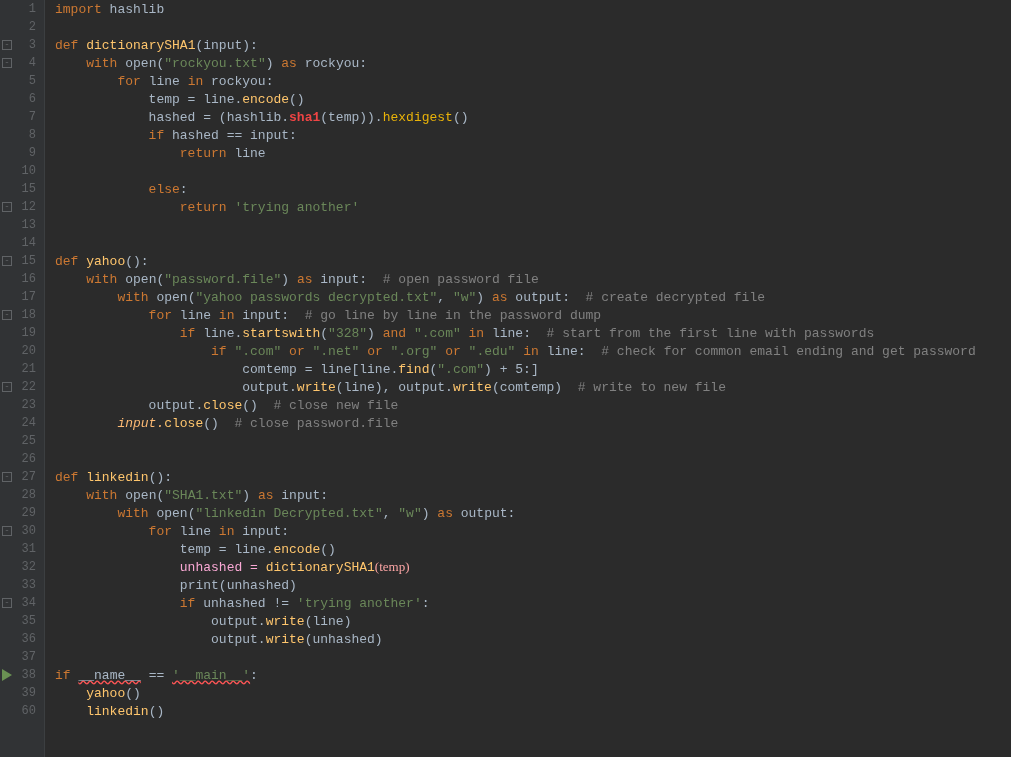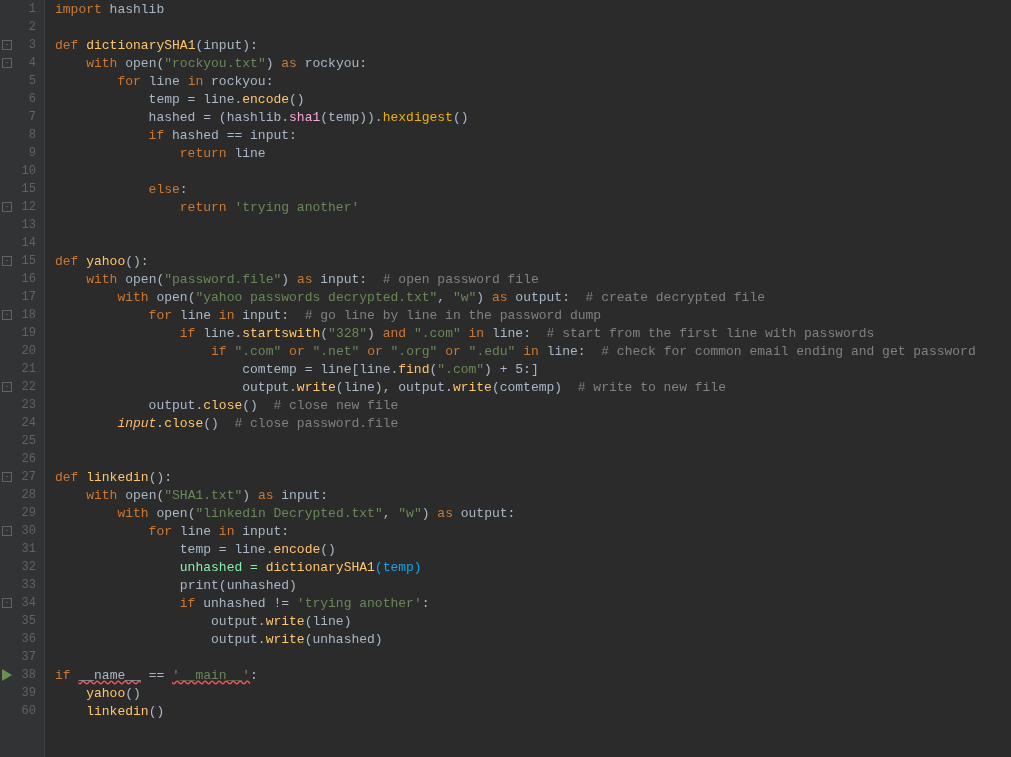"sha1" span { color: #f9a8d4 -> #ef4444; font-weight: none -> bold }
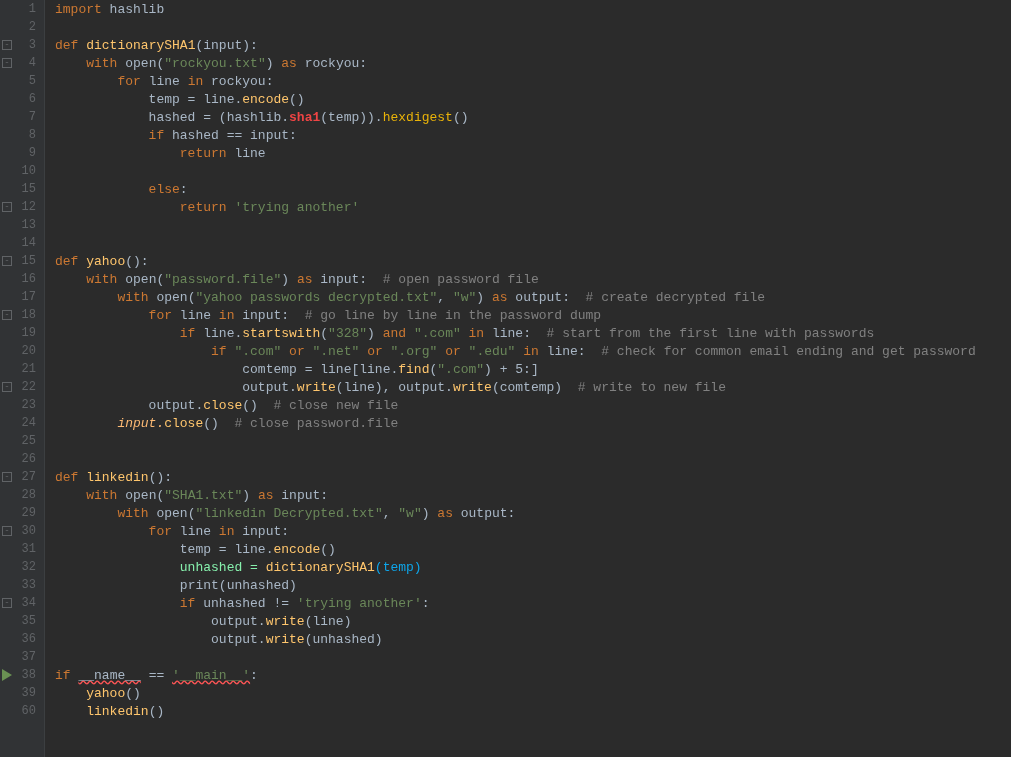"unhashed =" span { color: #86efac -> #f9a8d4 }
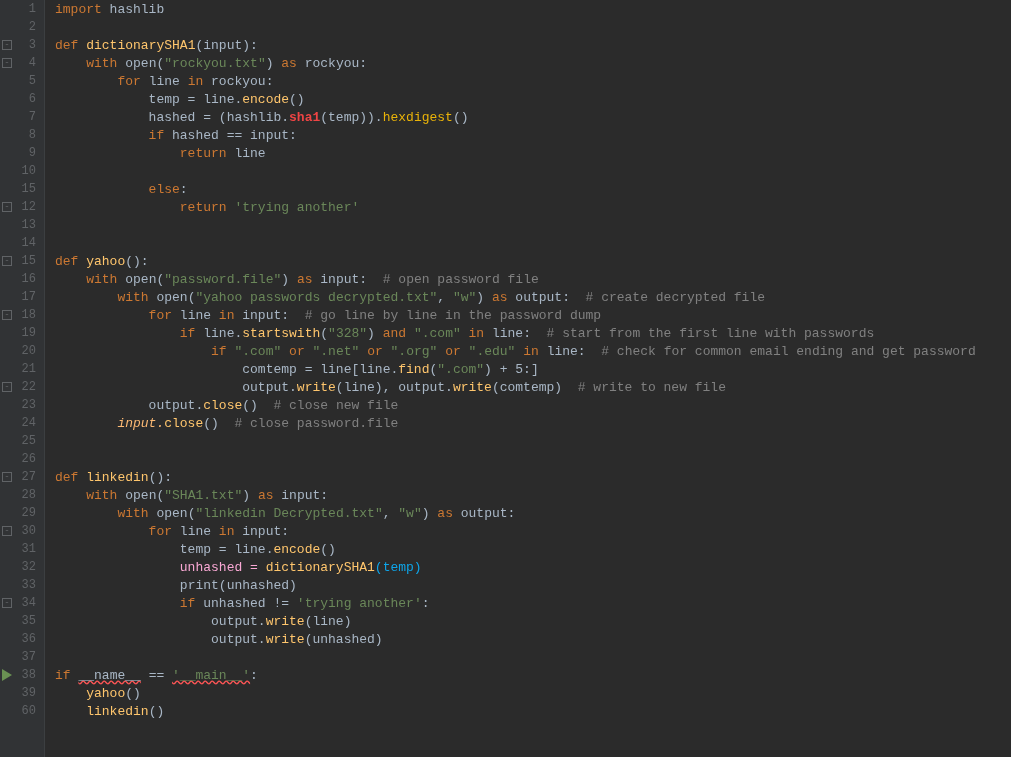"(temp)" span { color: #0ea5e9 -> #fca5a5; font-family: none -> Liberation Serif, serif }
